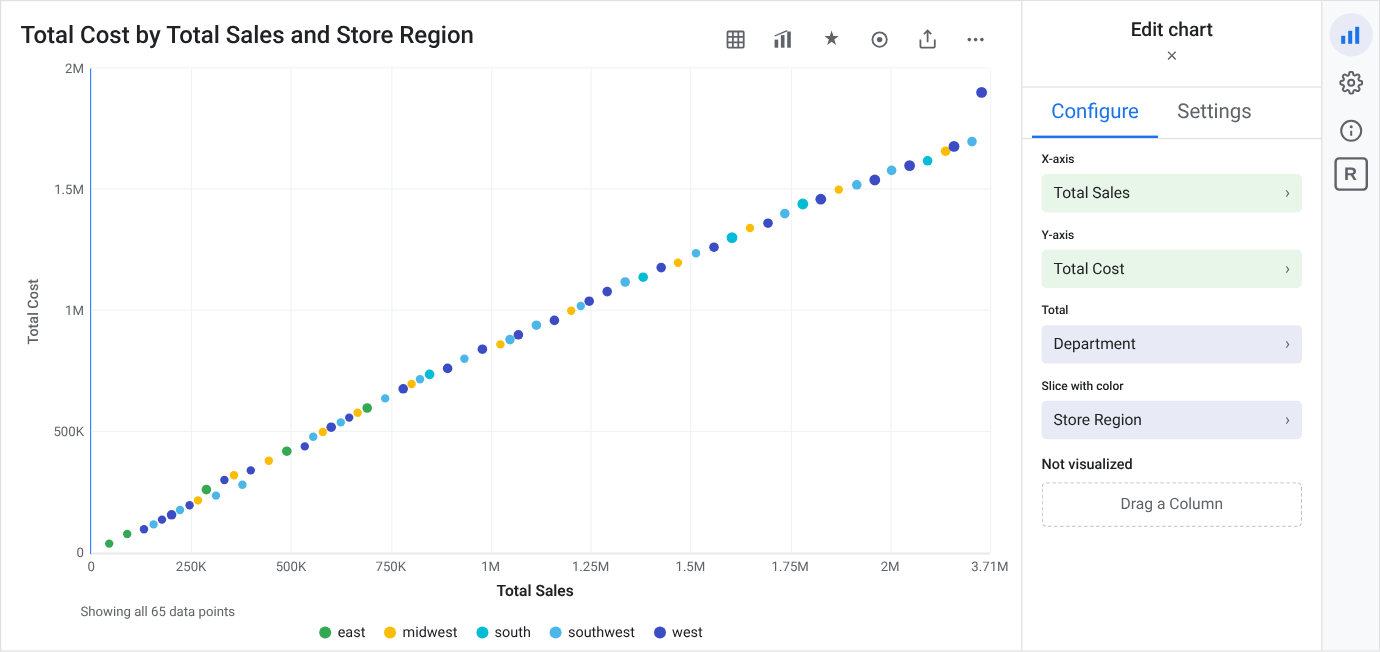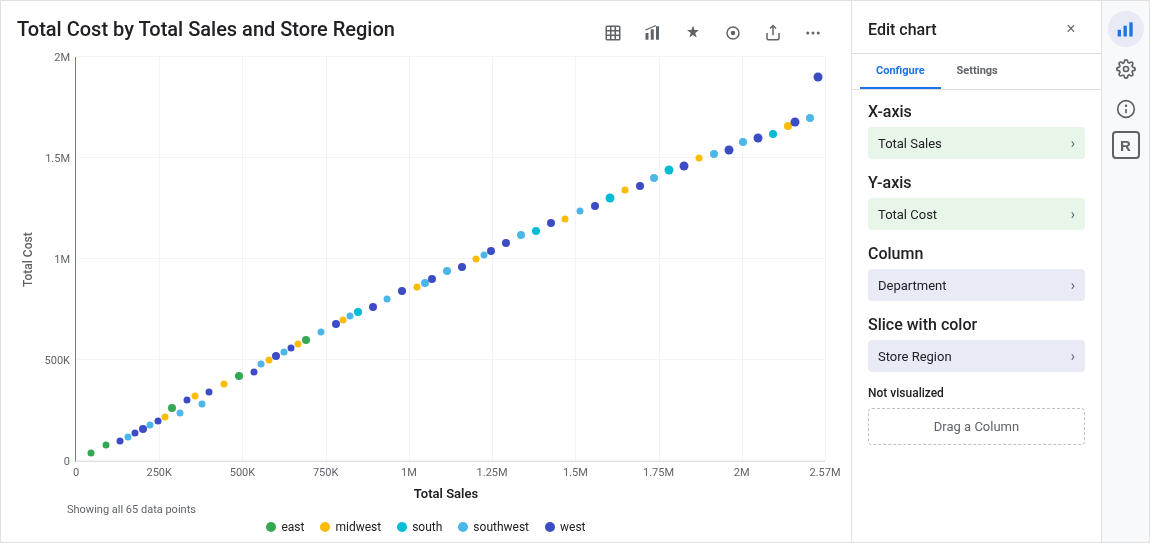"Edit chart" .edit-chart-header { flex-direction: none -> column }
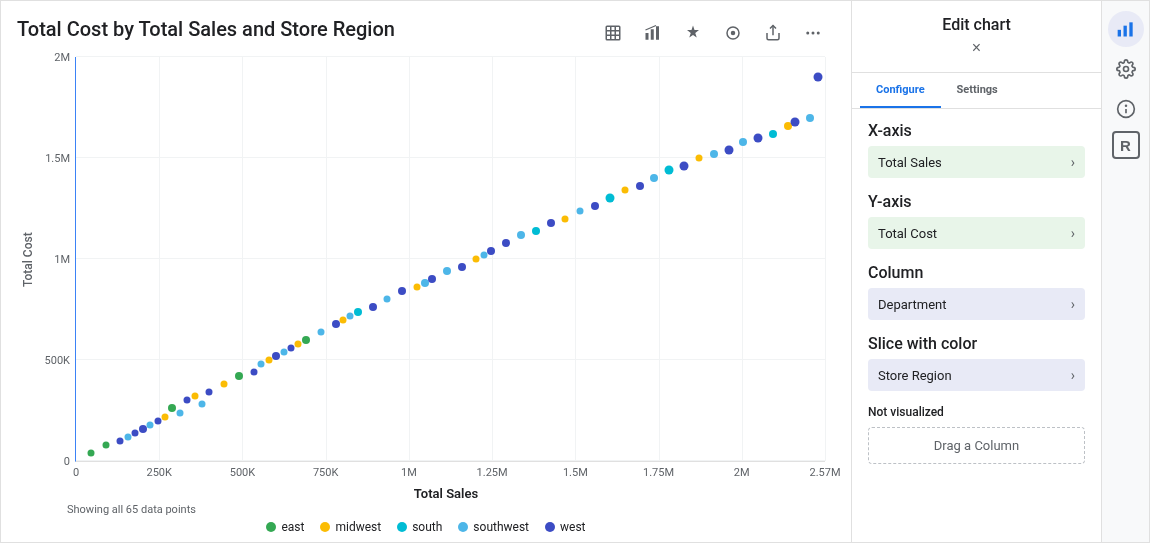"Configure" .panel-tab { font-size: 11px -> 17px; font-weight: 700 -> 400 }
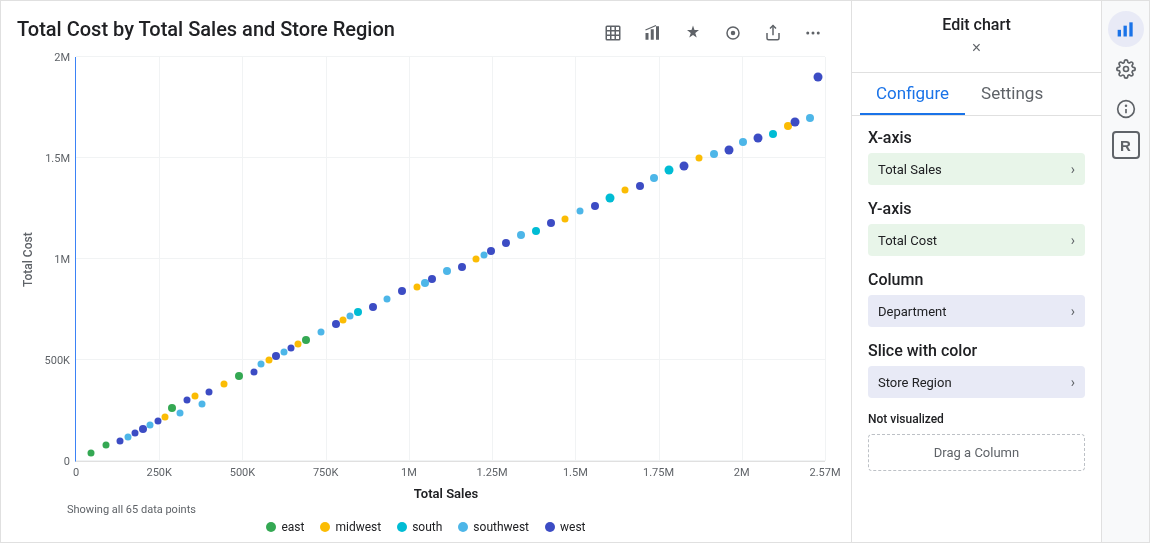"X-axis" .axis-label { font-size: 16px -> 10px }
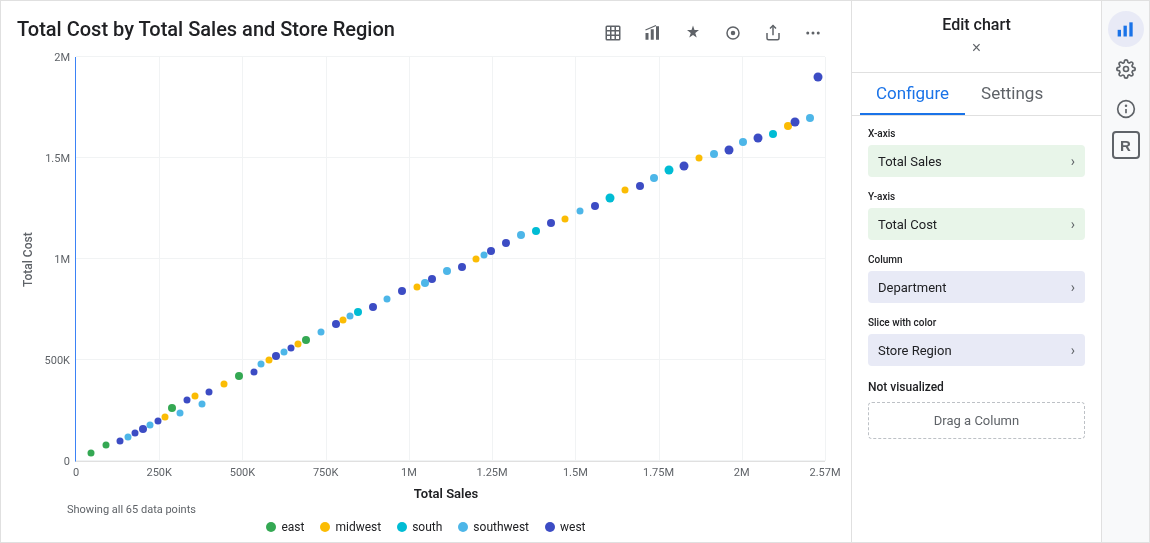"Column" div.axis-label { text: Column -> Total }
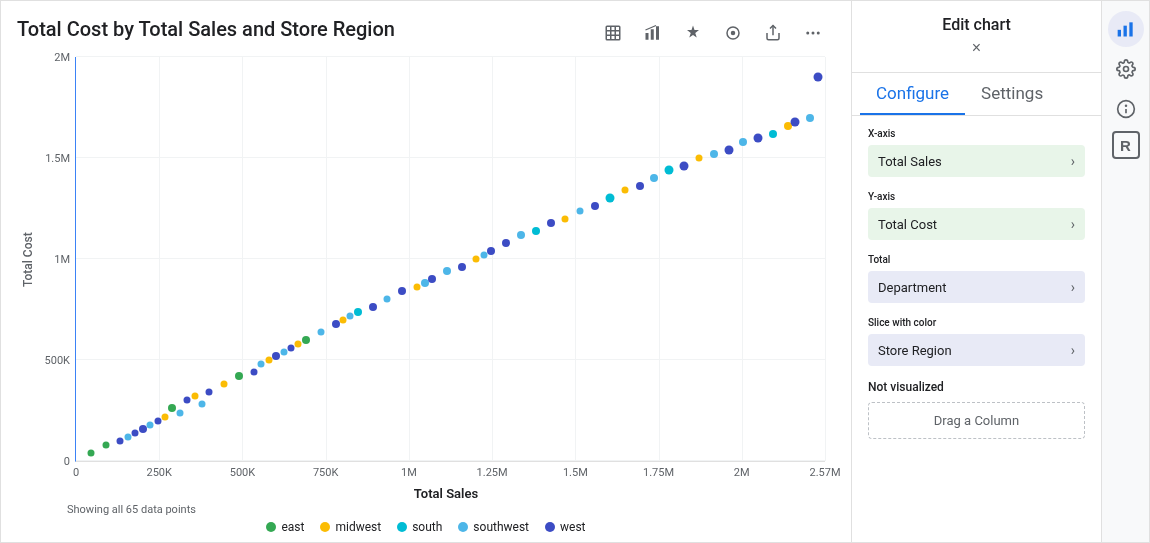"2.57M" span.x-tick-label { text: 2.57M -> 3.71M }
